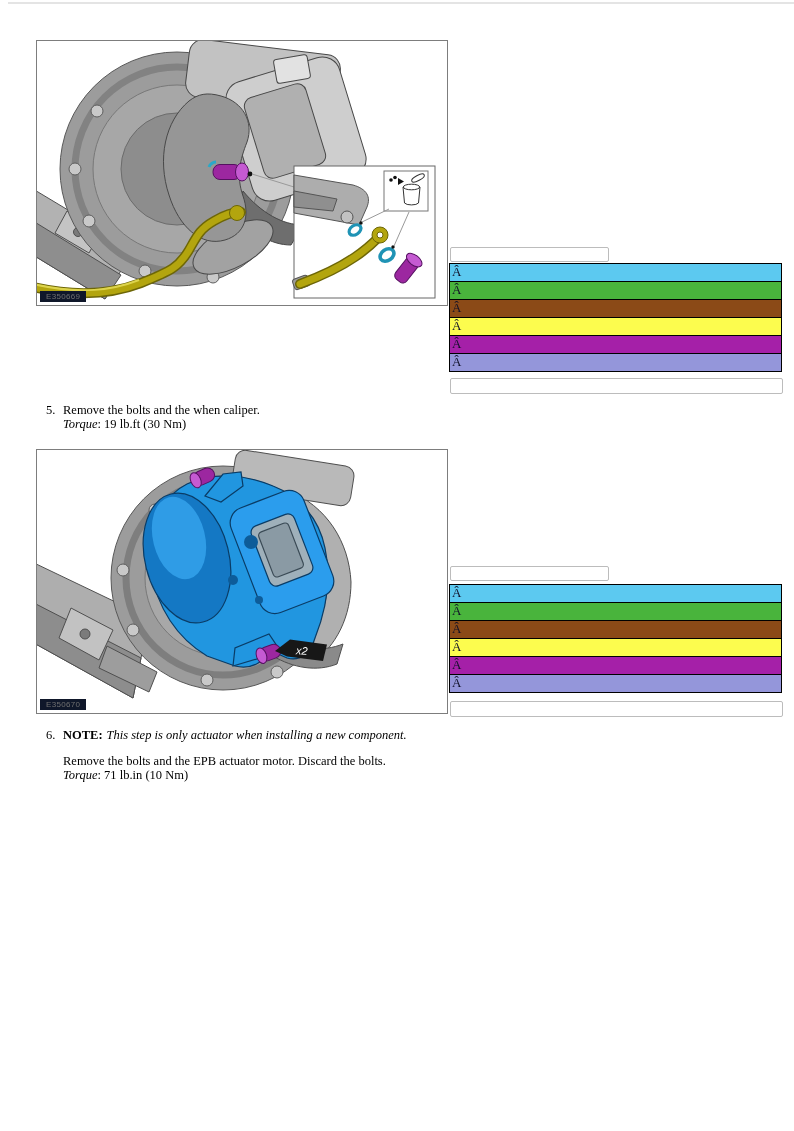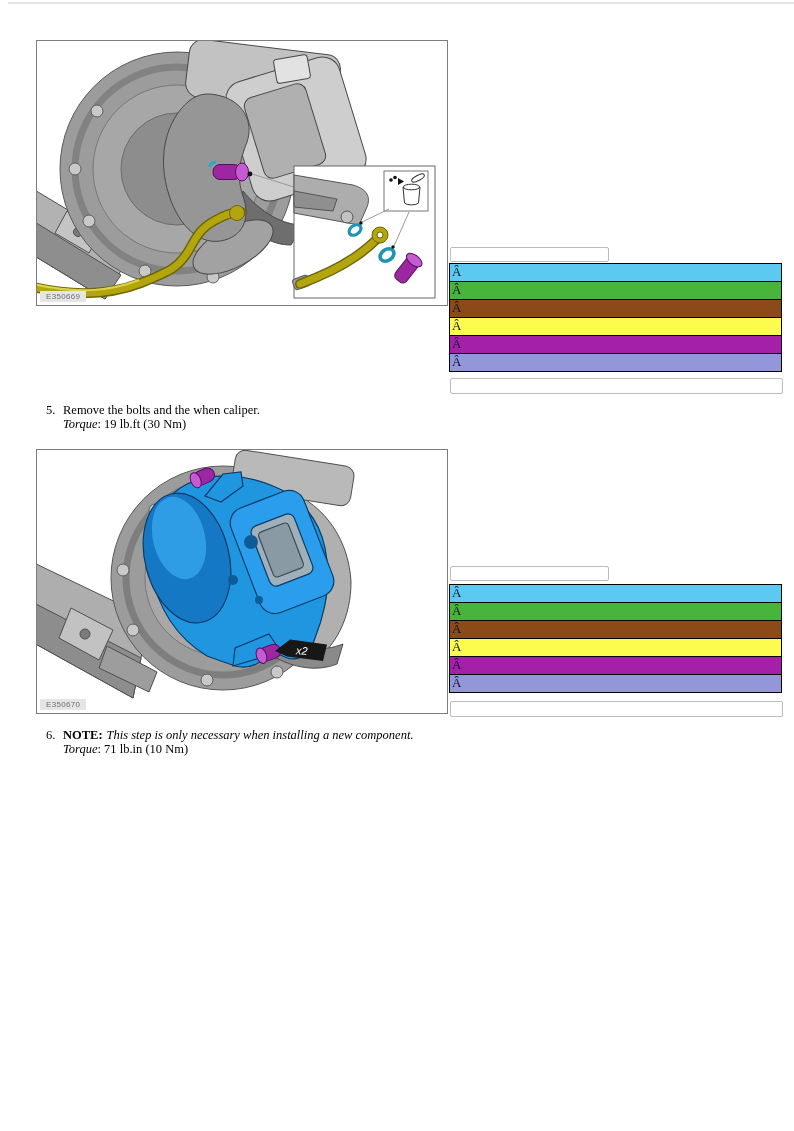"E350669" .fig-label { background: #e5e5e5 -> #0f172a }
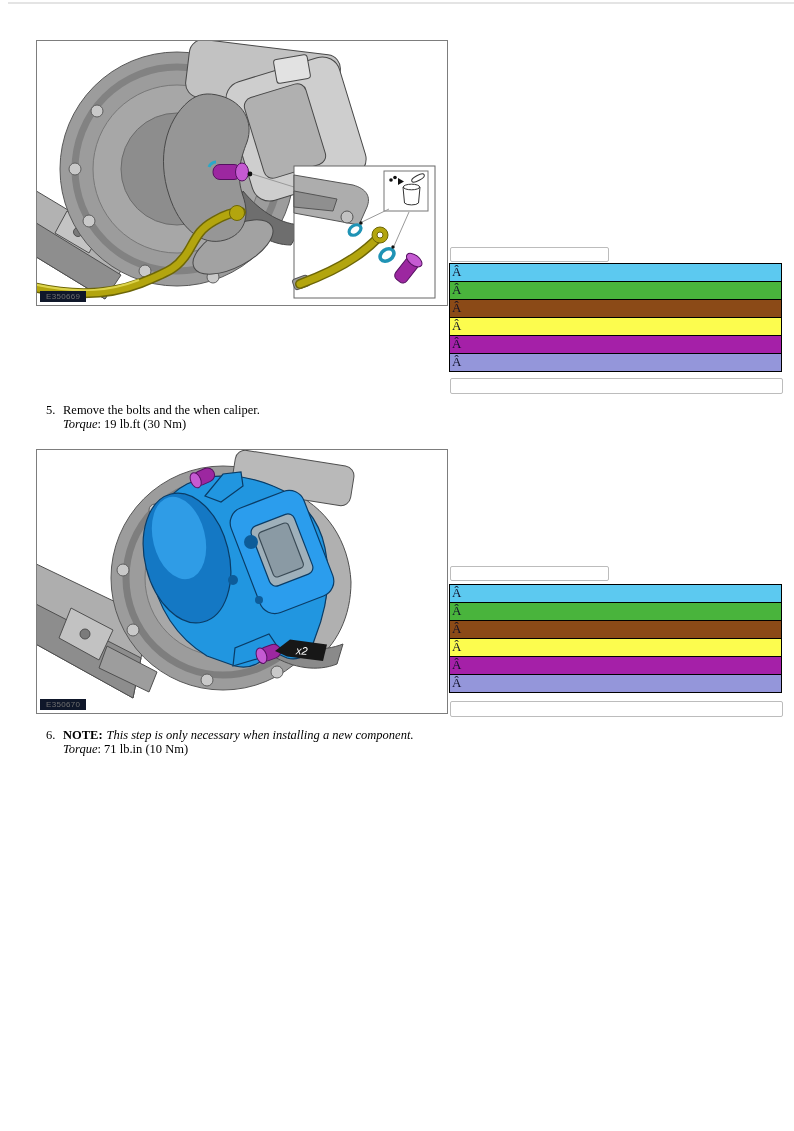"This step is only necessary" i.after-note { text: necessary -> actuator }
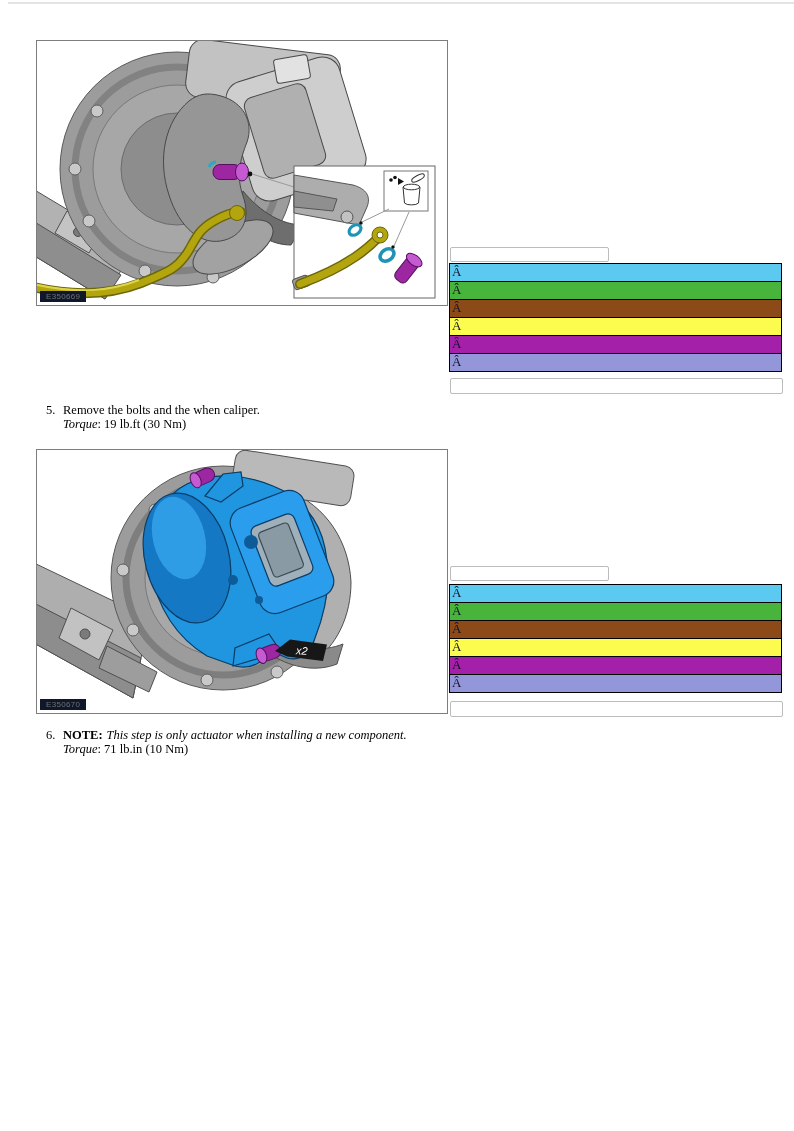"Remove the bolts and the EPB" div.step-line { html: none -> <div>Remove the bolts and the EPB actuator motor. Discard the bolts.</div> }
